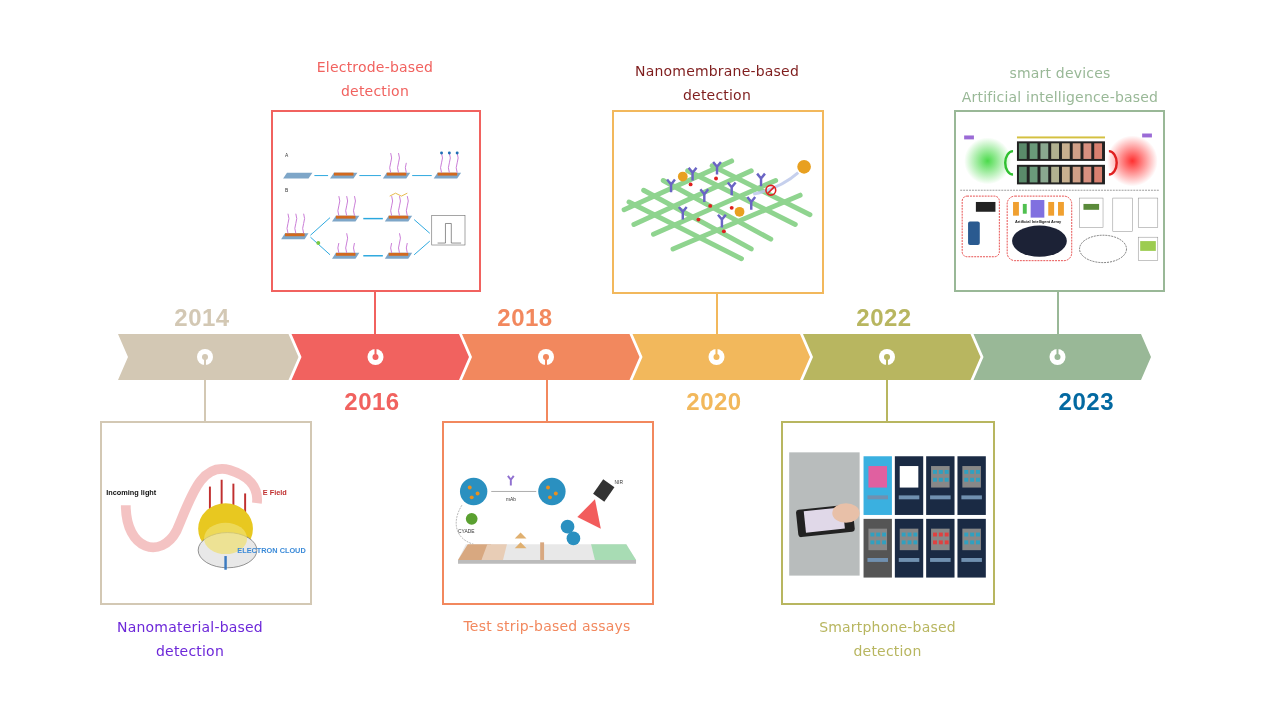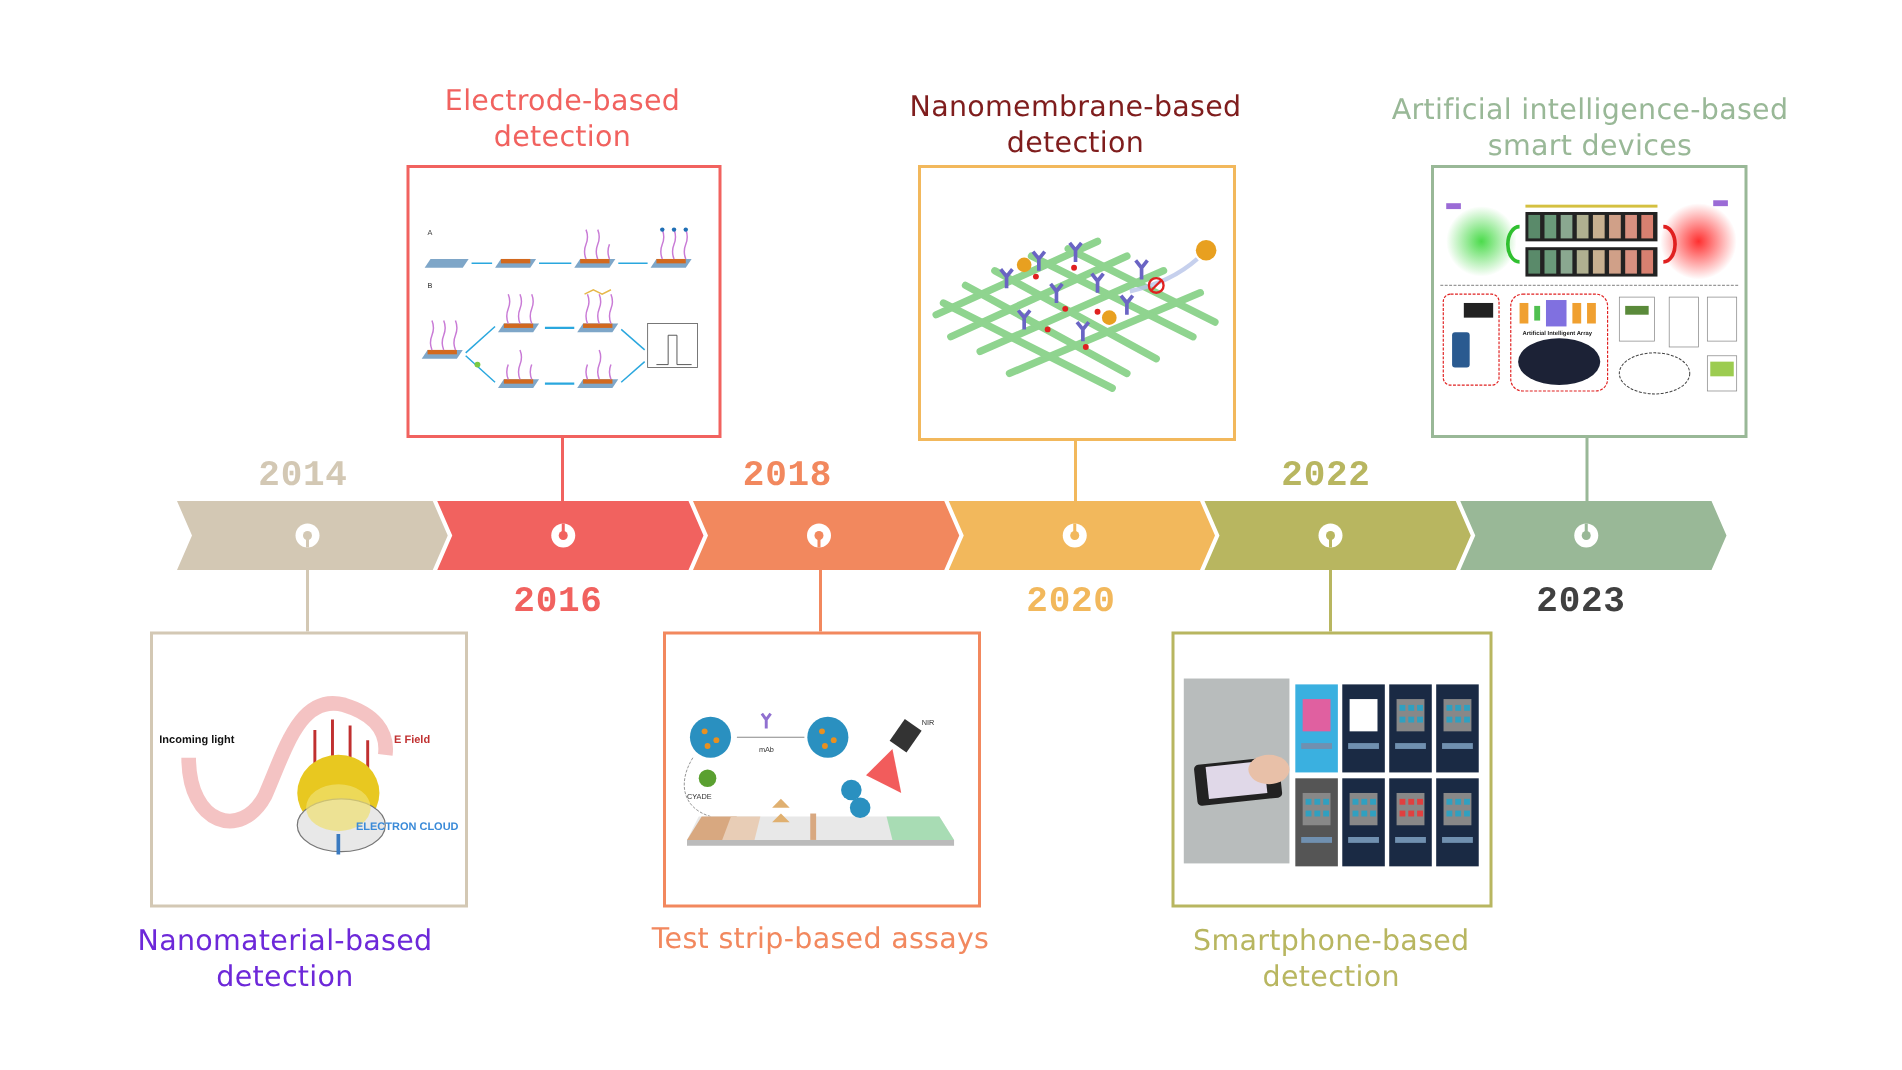"Electrode-based" .caption { font-size: 19px -> 14px }
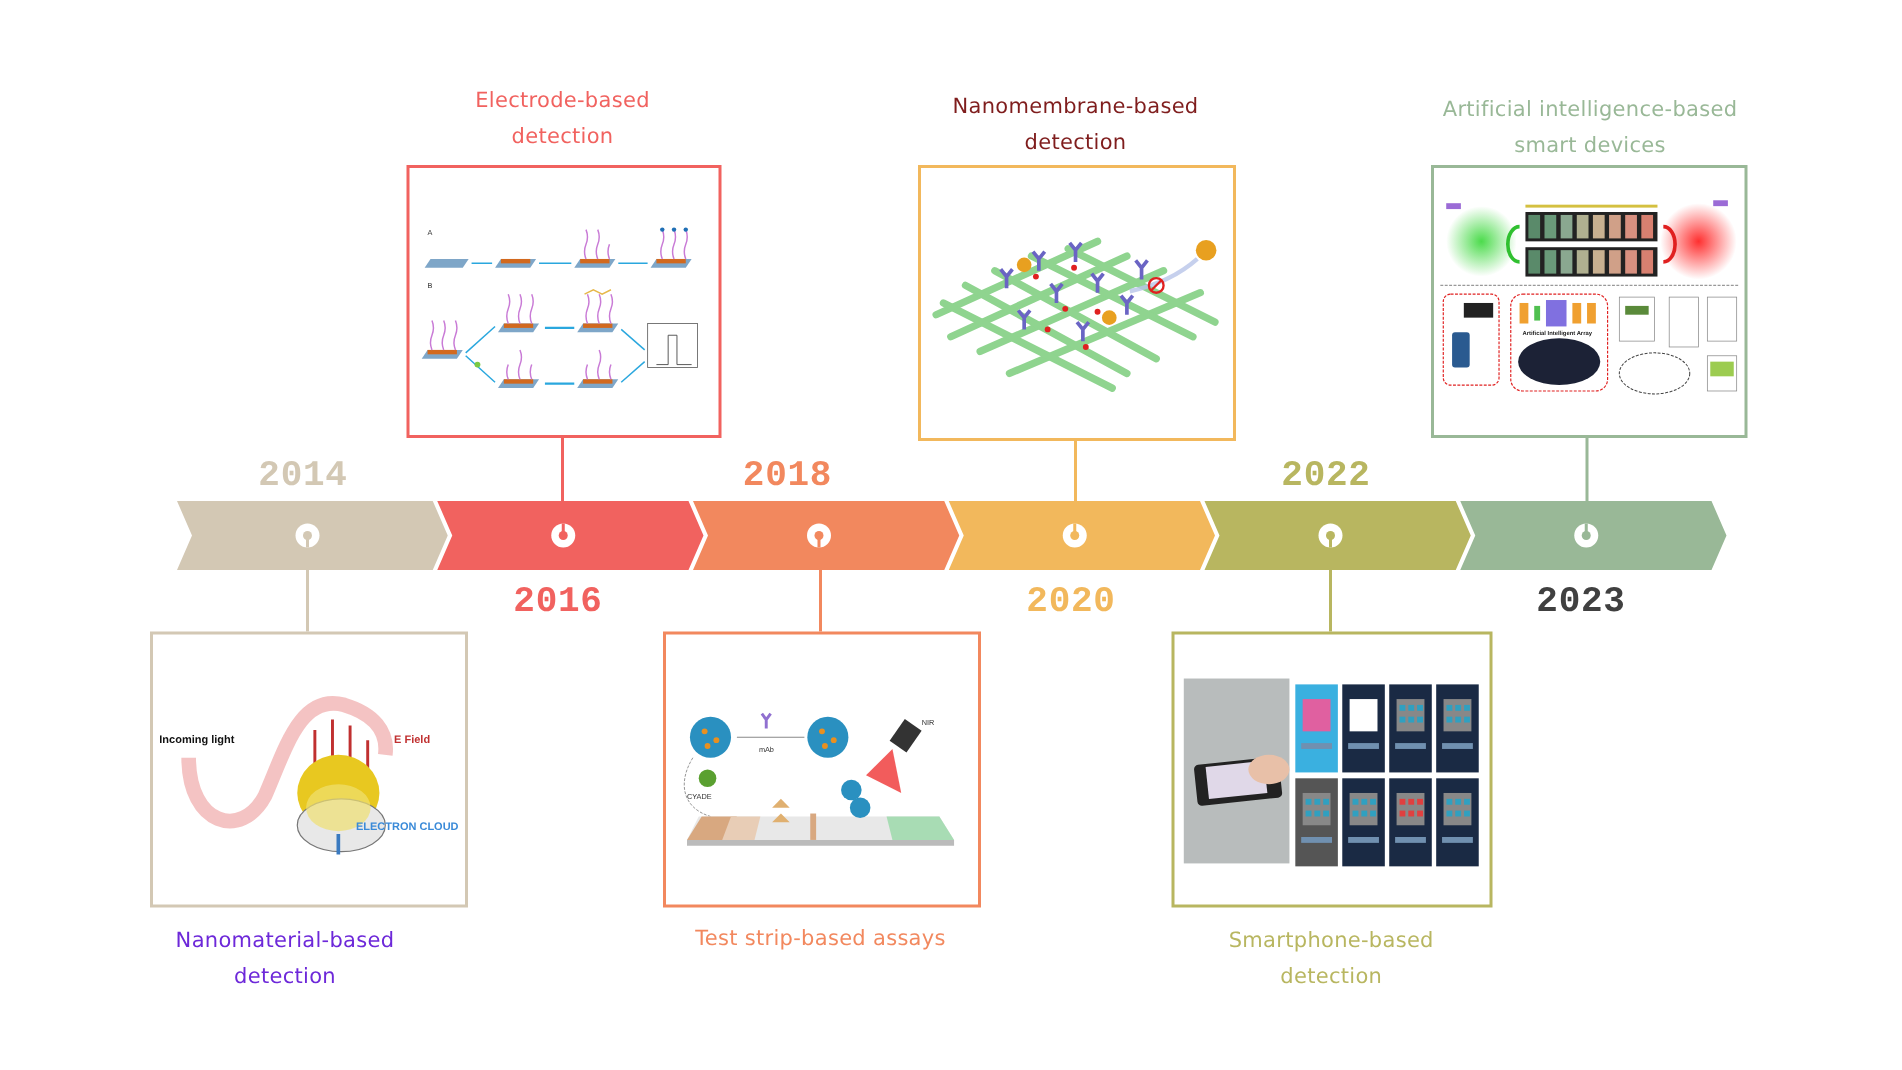"Artificial intelligence-based" div { order: before "smart devices" -> after "smart devices" }
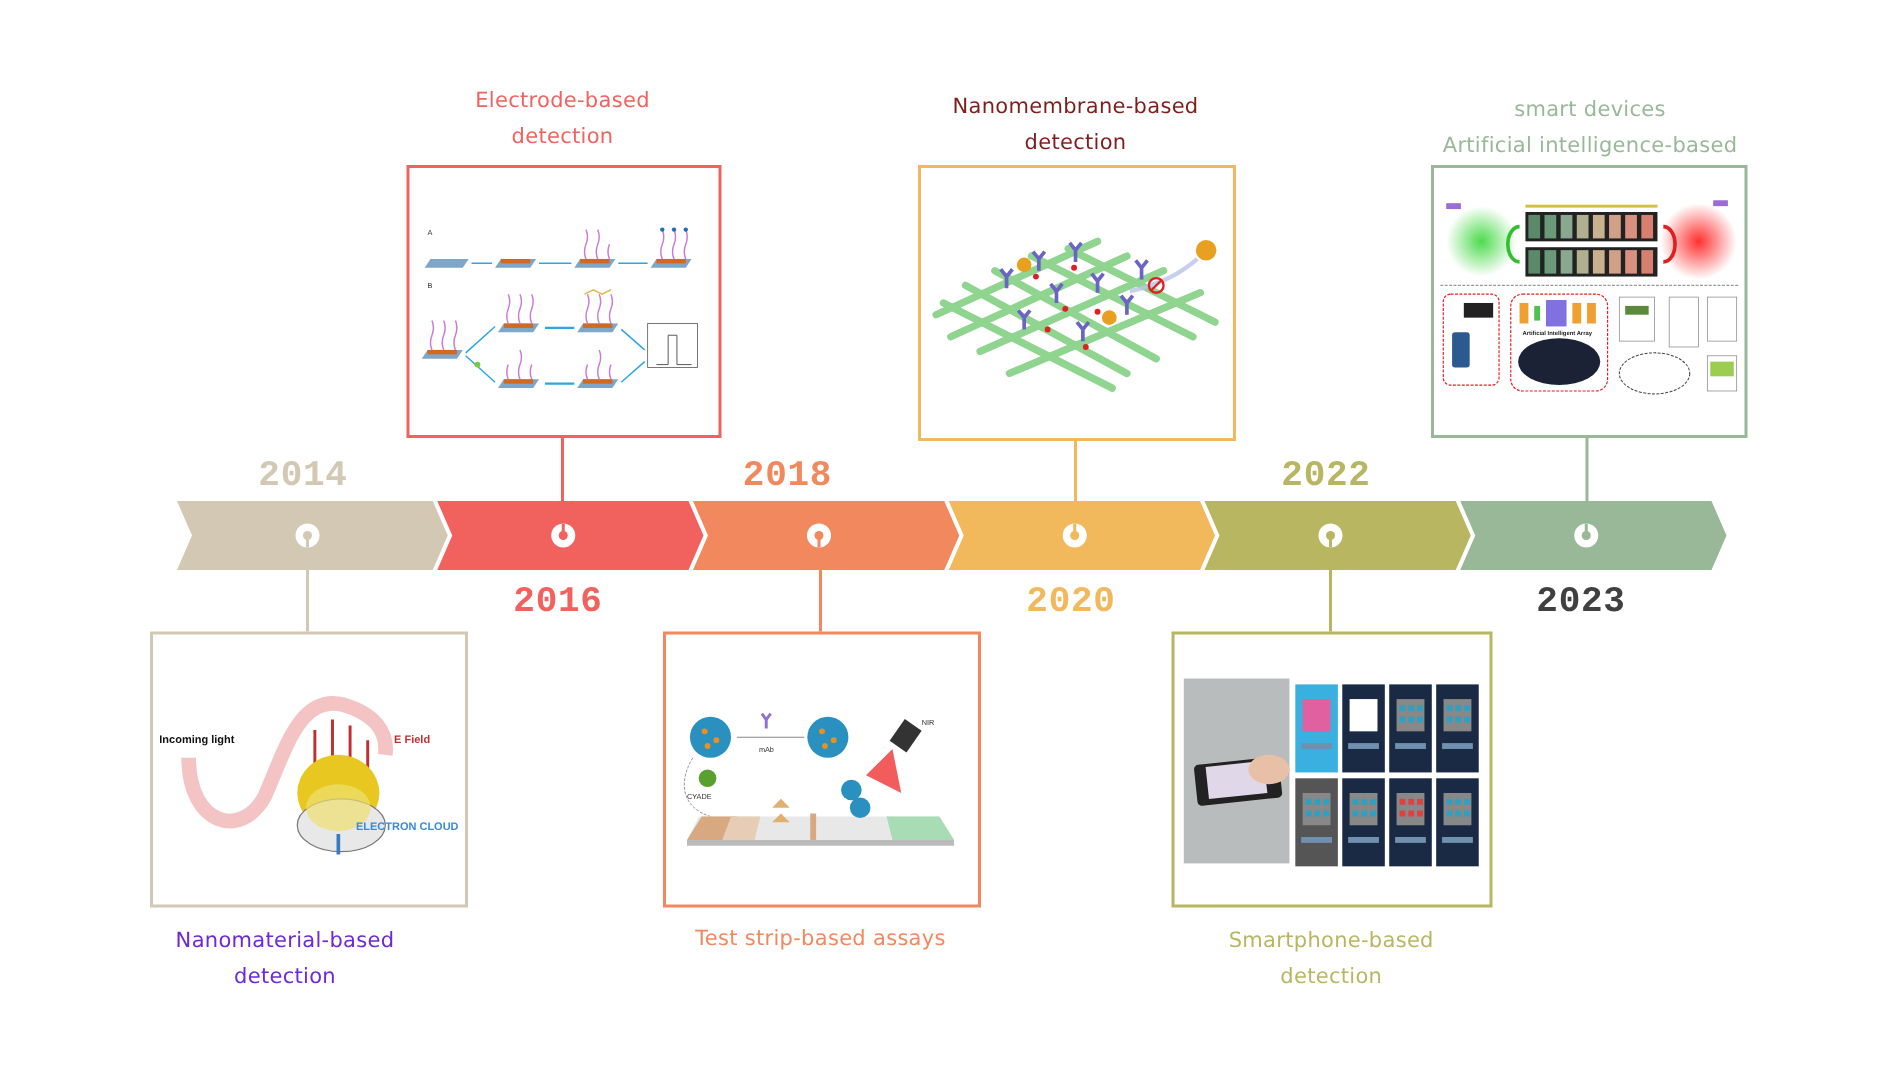"2014" .year { font-family: Liberation Mono, monospace -> Liberation Sans, sans-serif }
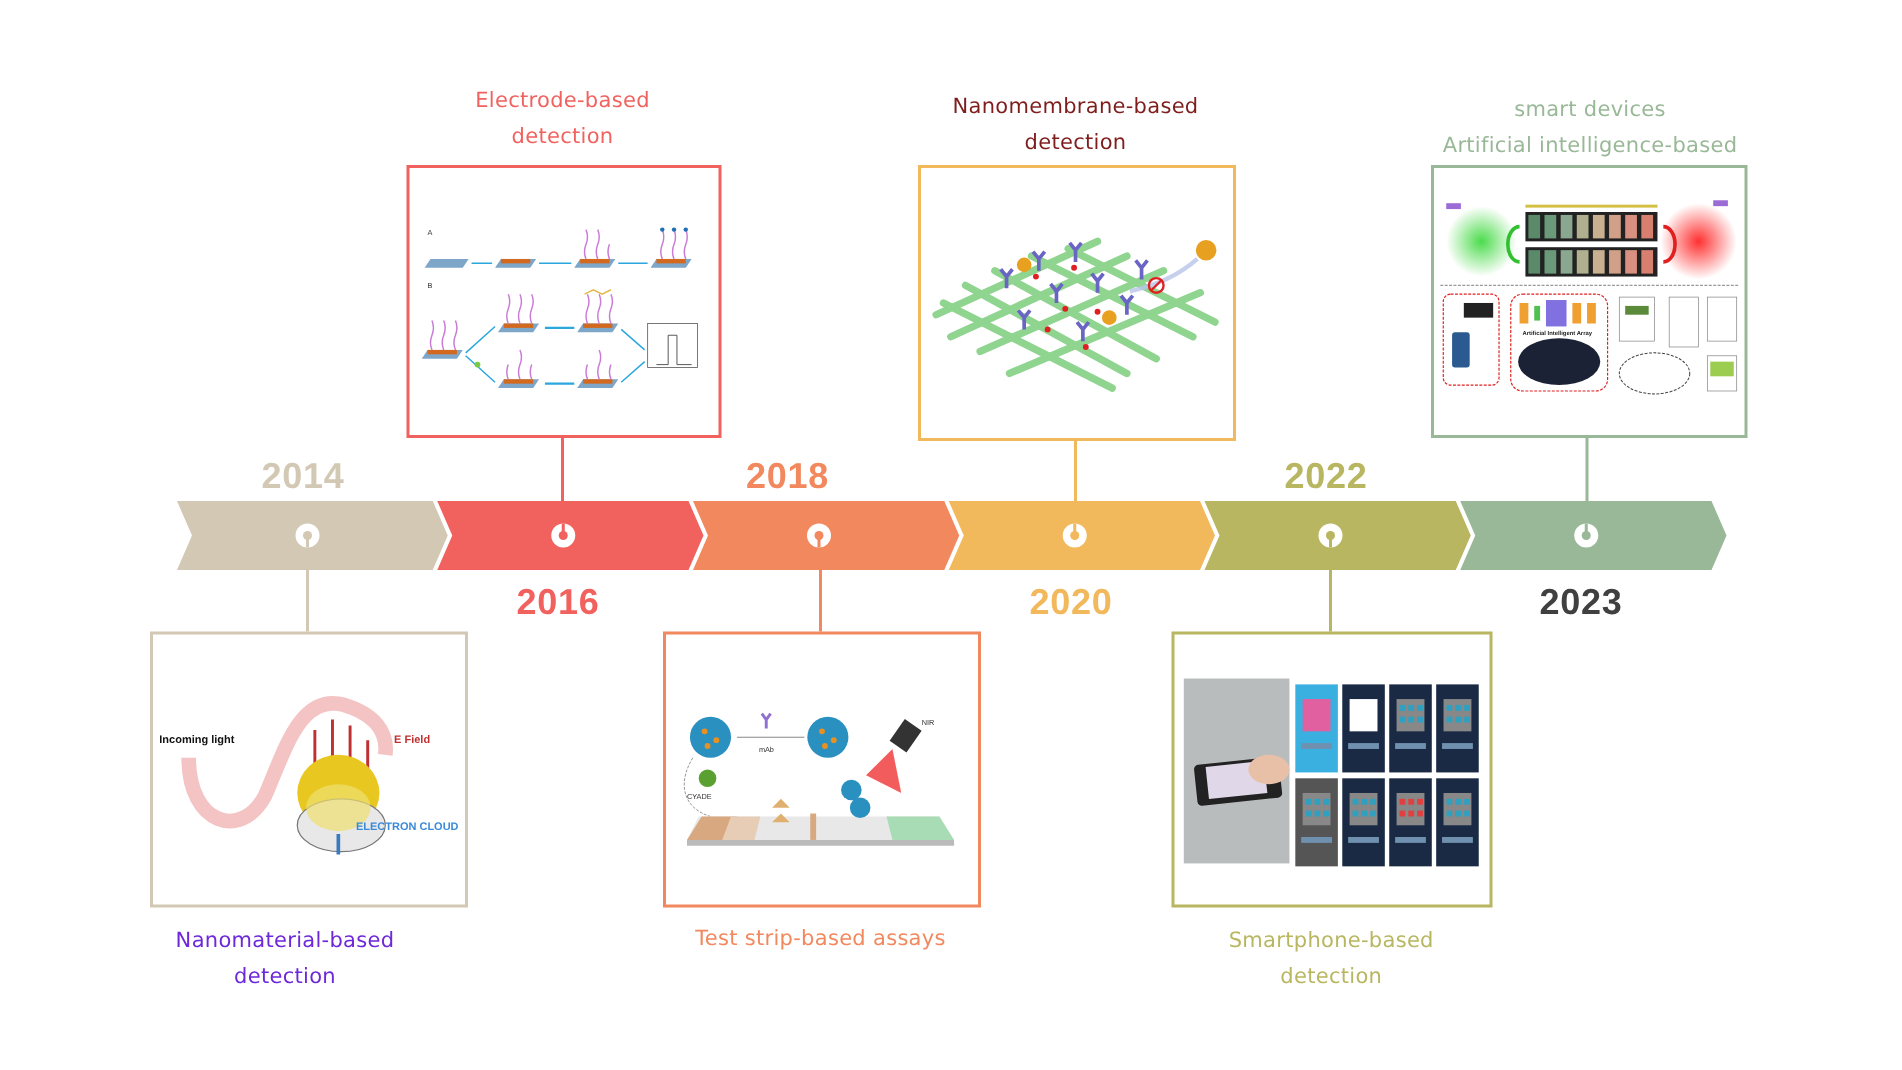"2023" div.year { color: #404040 -> #0369a1; text-align: none -> right }
